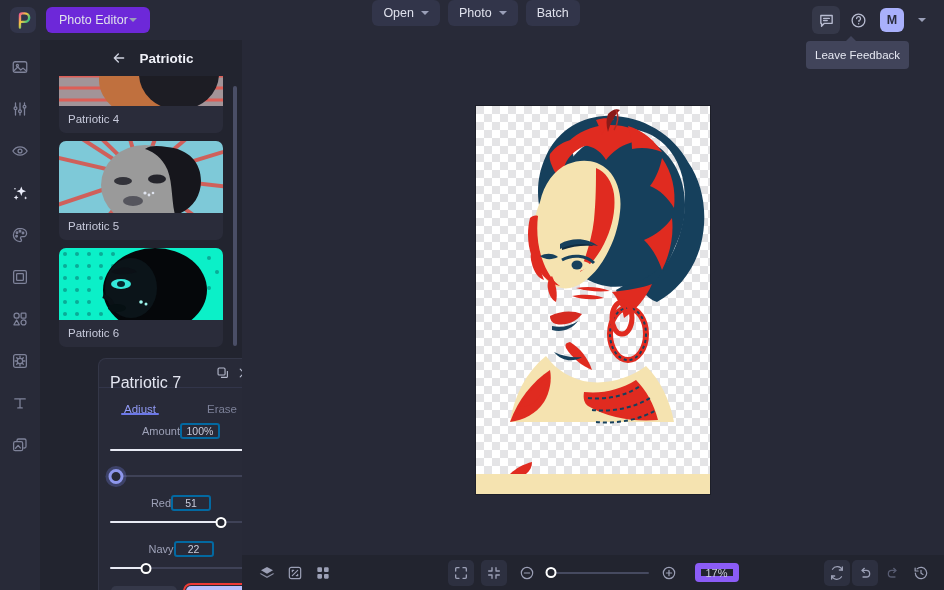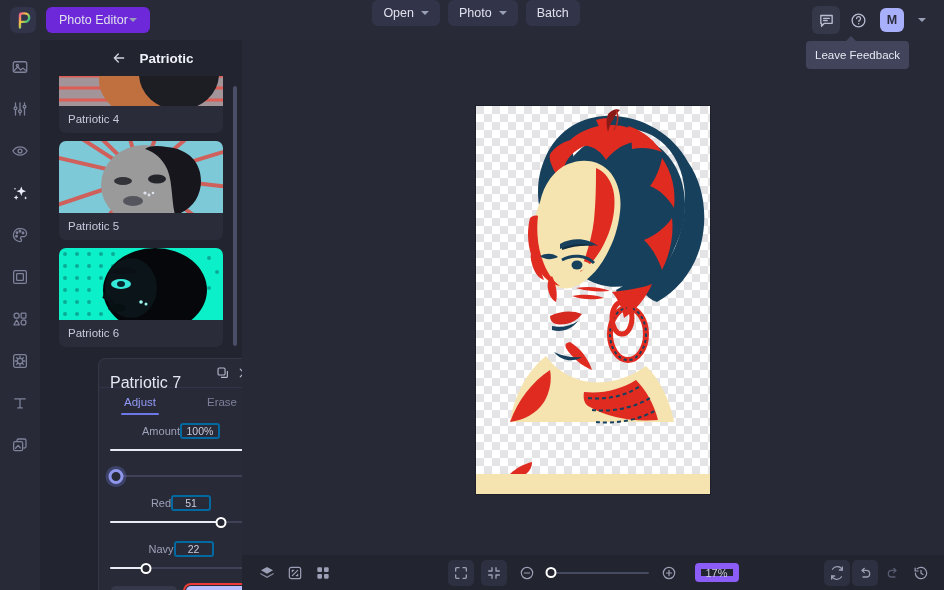"Adjust" .tabs { align-items: none -> flex-end }
